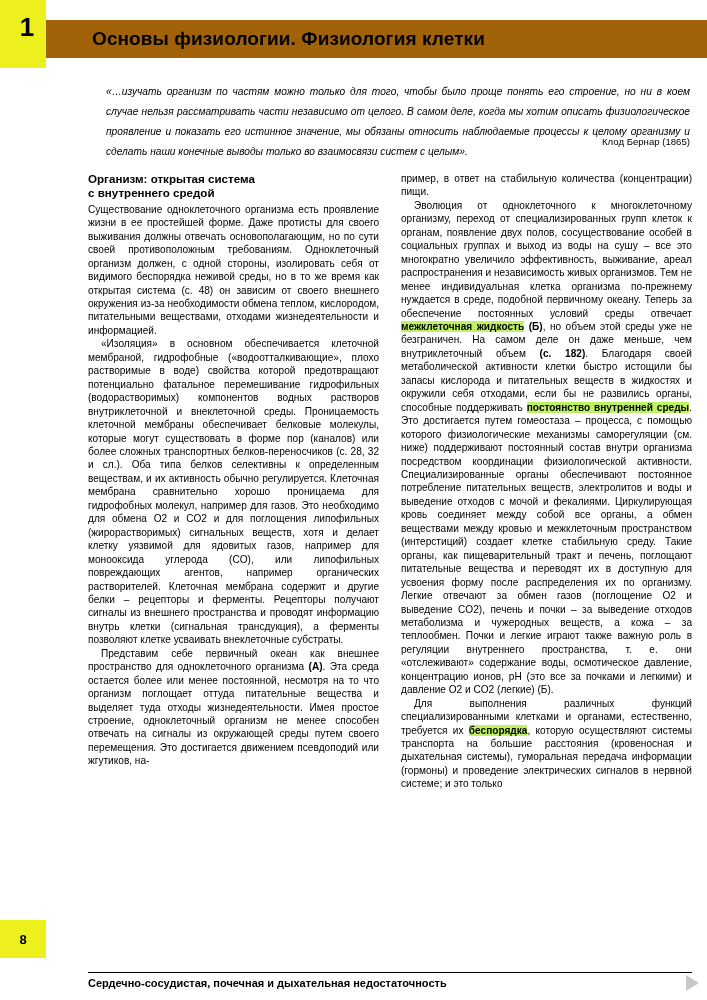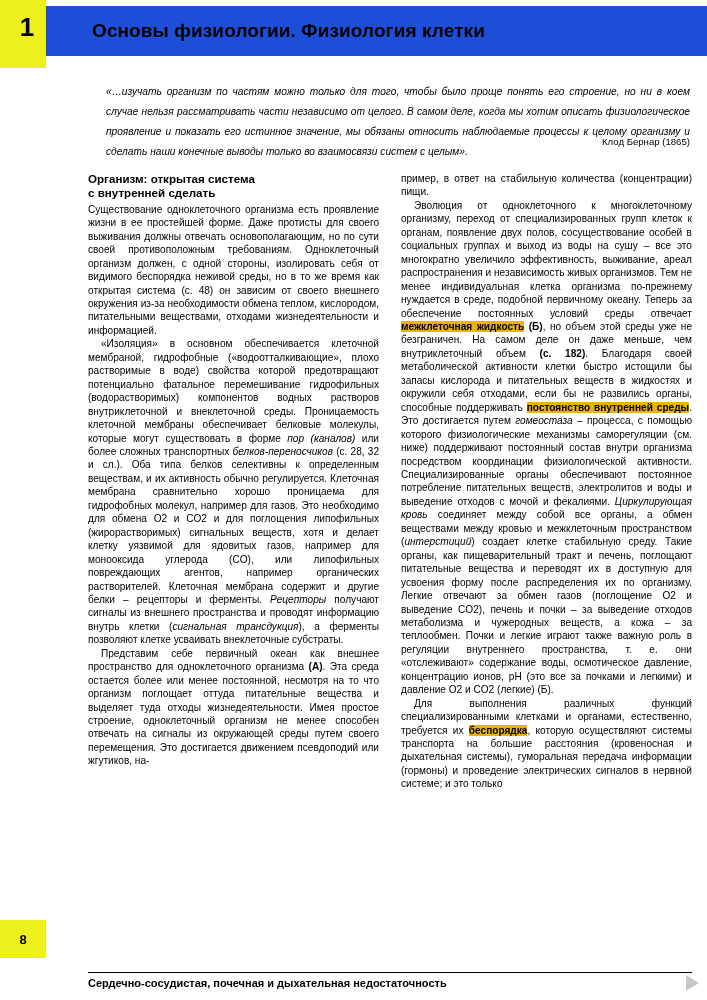"Основы физиологии. Физиология клетки" .chapter-band { background: #1d4ed8 -> #a16207; height: 50px -> 38px; top: 6px -> 20px }
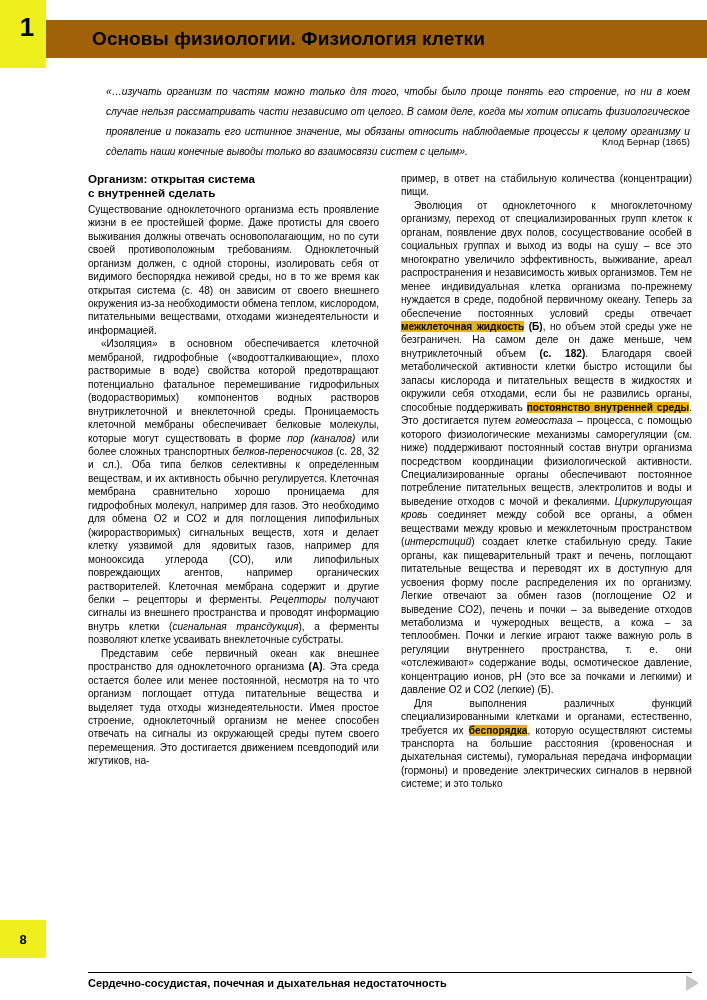"с внутренней сделать" span { text: внутренней сделать -> внутреннего средой }
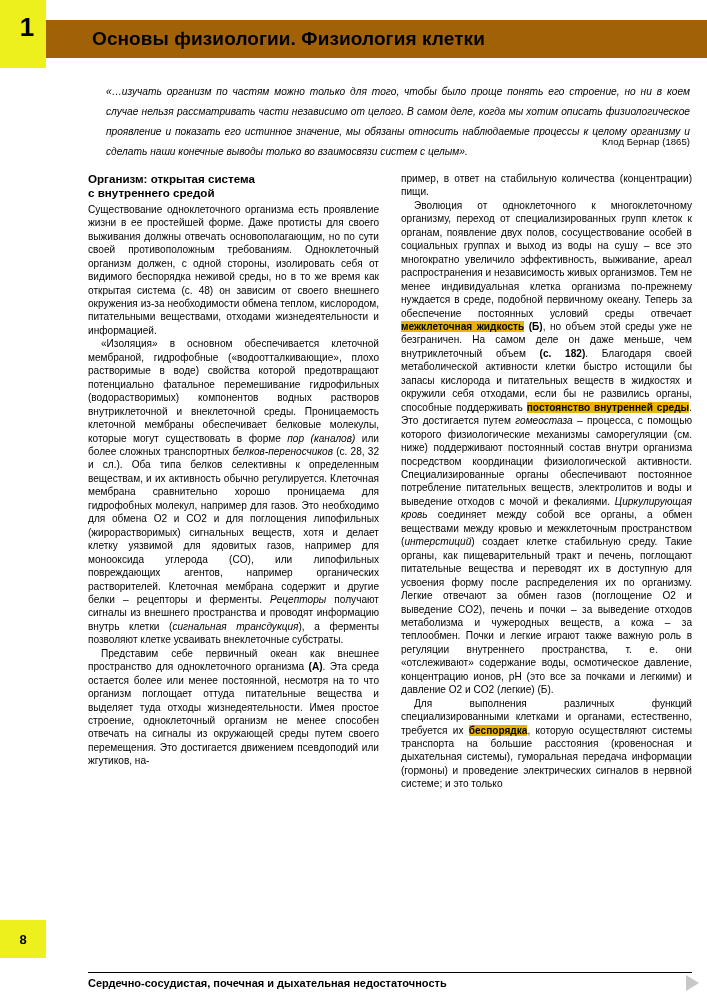"межклеточная жидкость" .hl { background: #eab308 -> #bef264 }
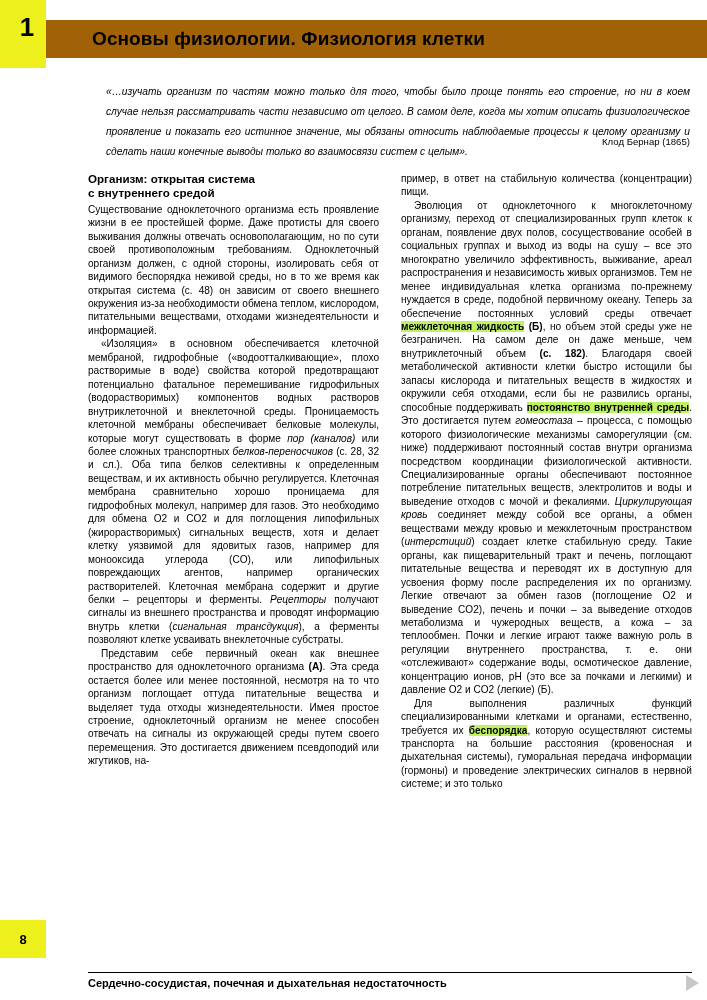"гомеостаза" .it { font-style: italic -> none }
